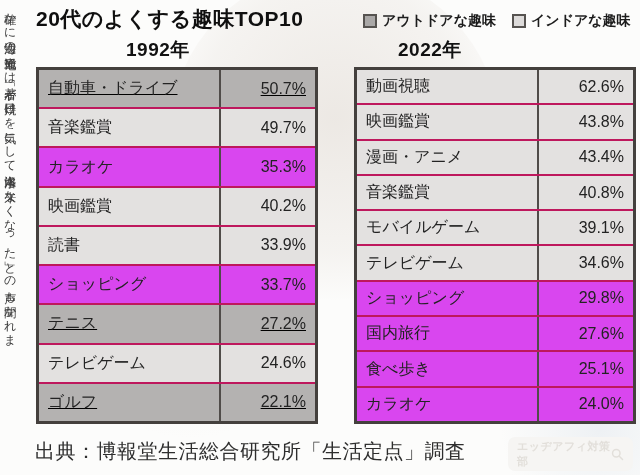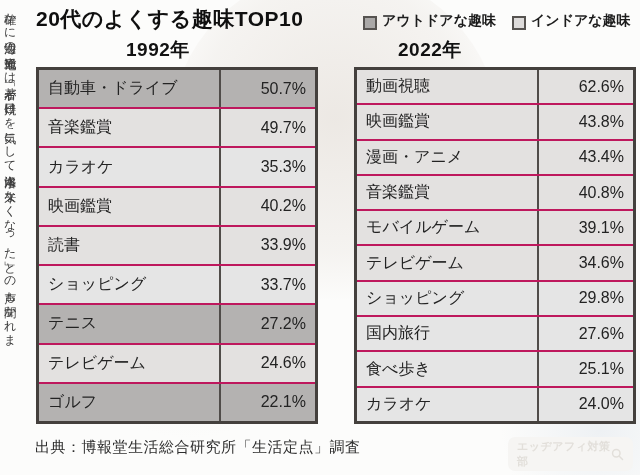"アウトドアな趣味" .legend-item { align-items: flex-end -> center }
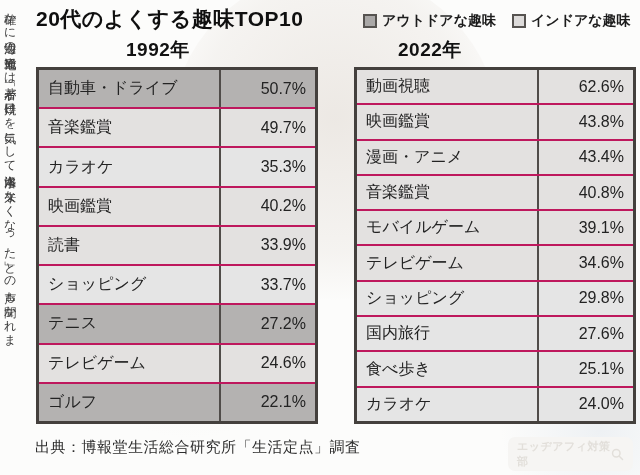"自動車・ドライブ" .row.outdoor { text-decoration: none -> underline }
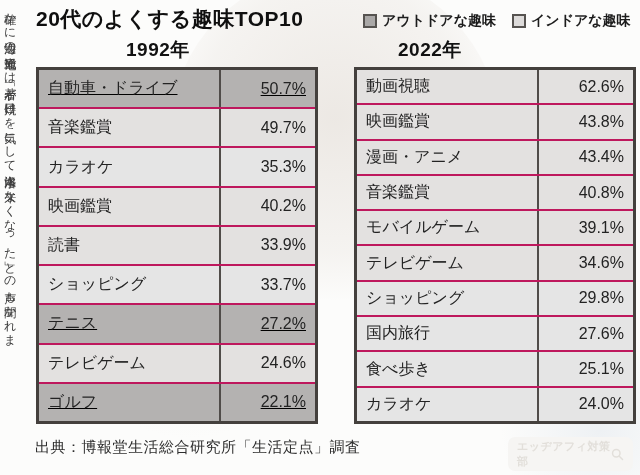"カラオケ" .row.none { background: #e5e5e5 -> #d946ef }
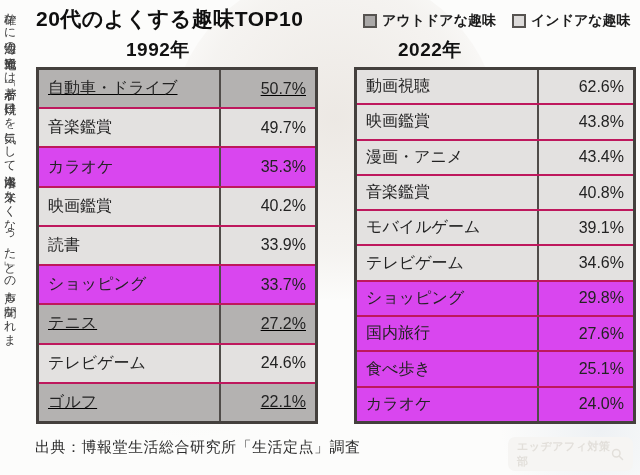"出典：博報堂生活総合研究所「生活定点」調査" .source-note { font-size: 15px -> 20px }
